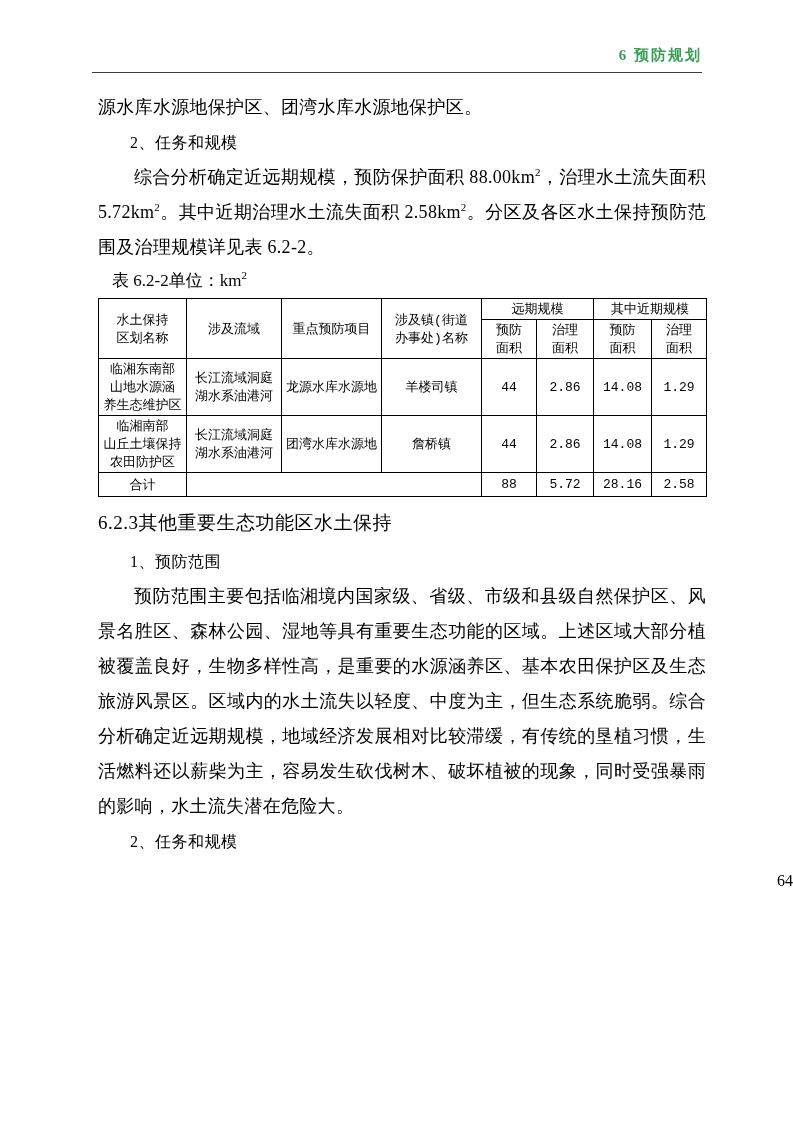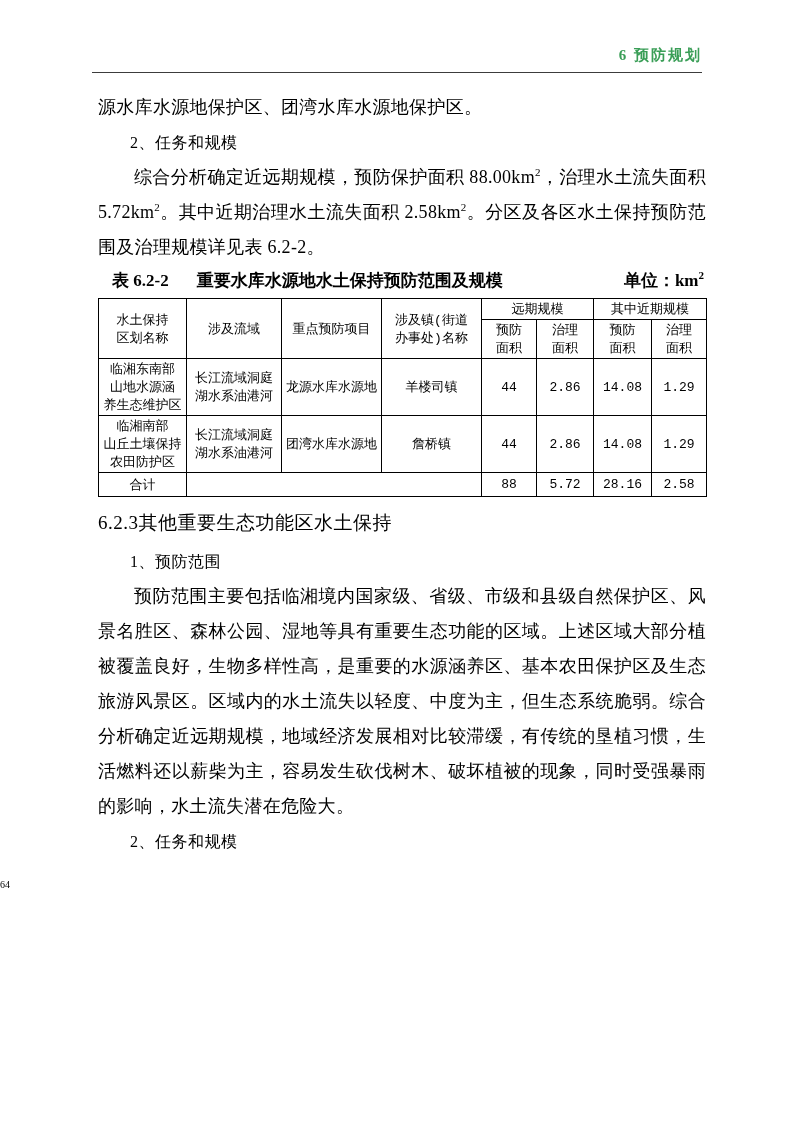"表 6.2-2" .table-caption { font-weight: bold -> normal }
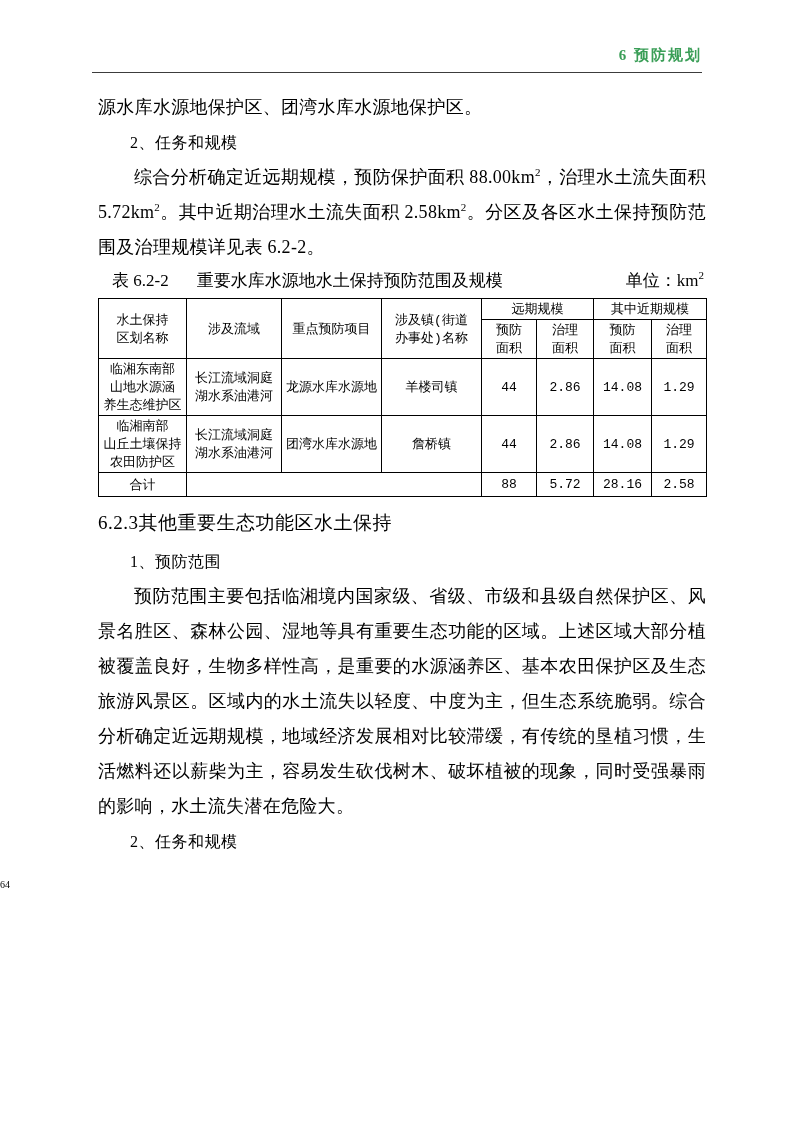"重要水库水源地水土保持预防范围及规模" span.cap-title { html: <span>重要水库水源地水土保持预防范围及规模</span> -> none }
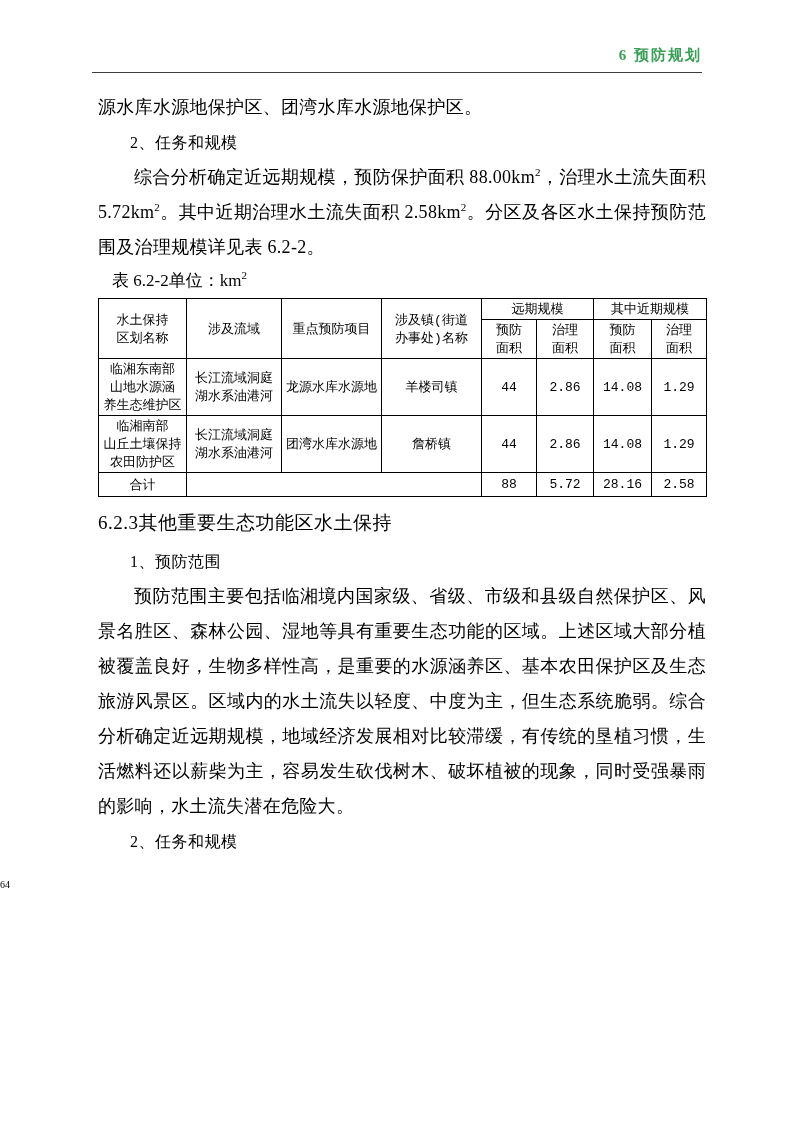"64" .page-footer { font-size: 10px -> 16px; text-align: left -> right }
